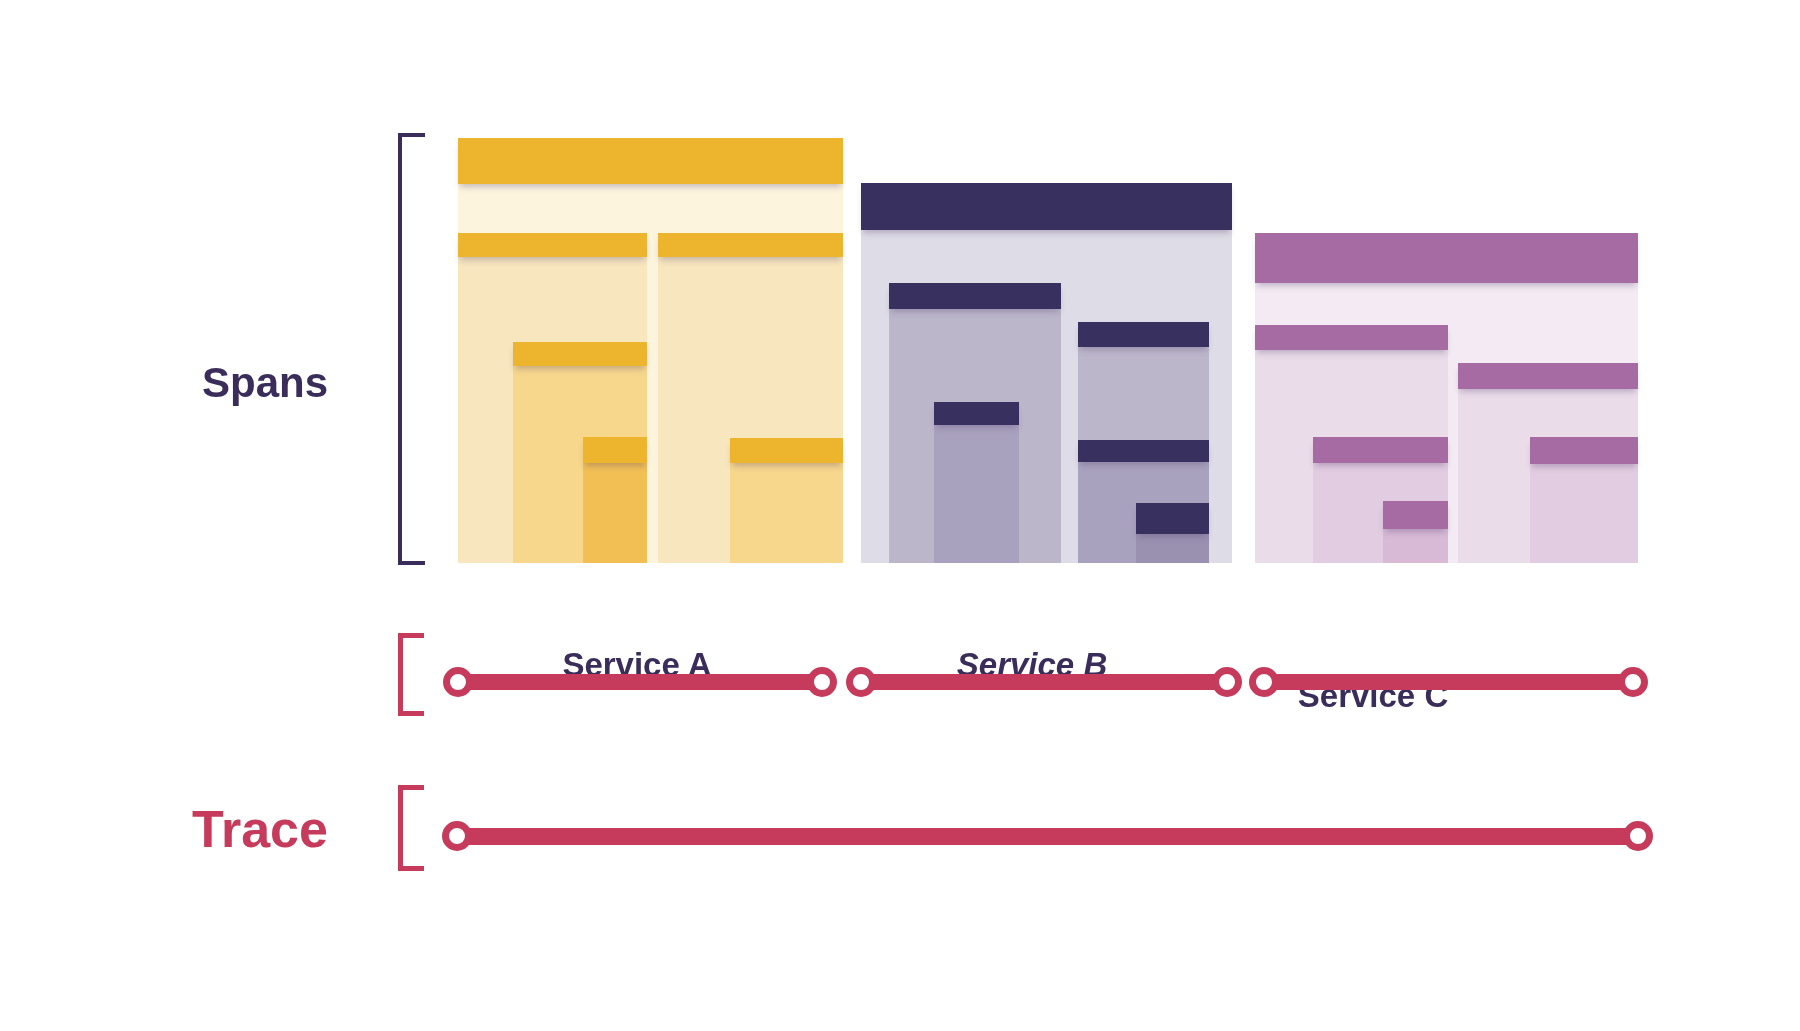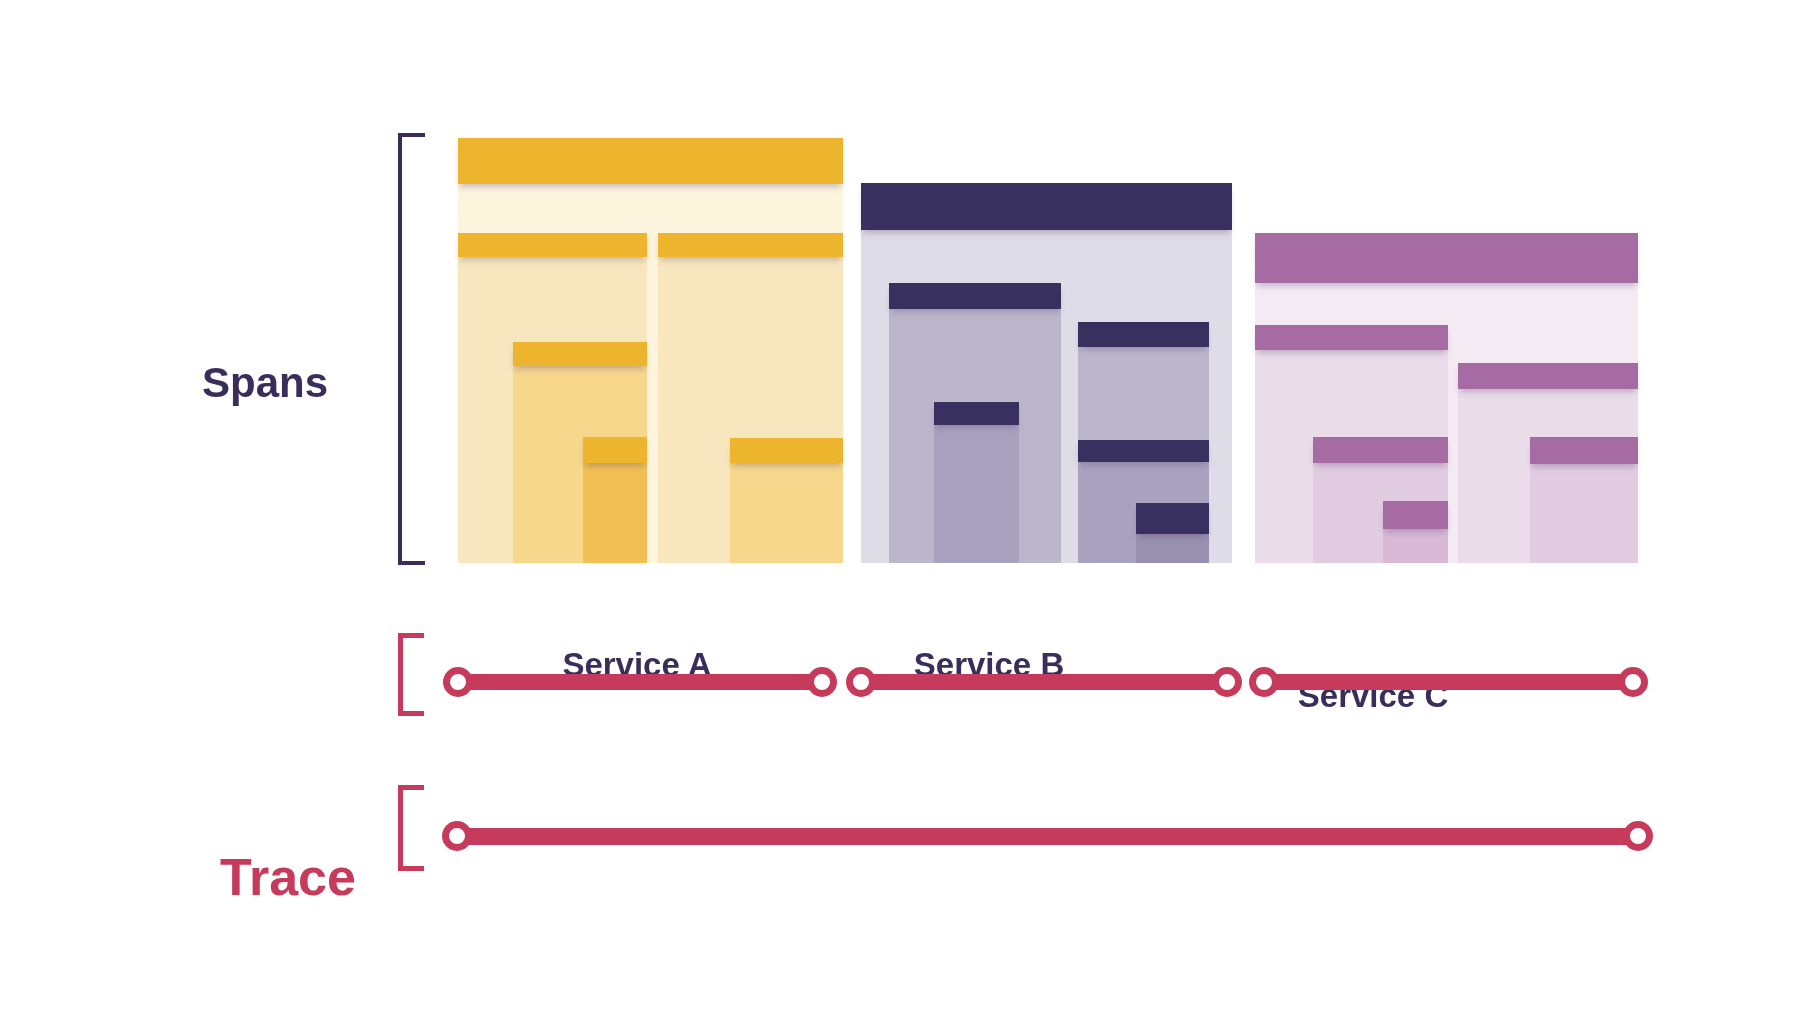"Service B" div.service-label { font-style: none -> italic; left: 989px -> 1032px }
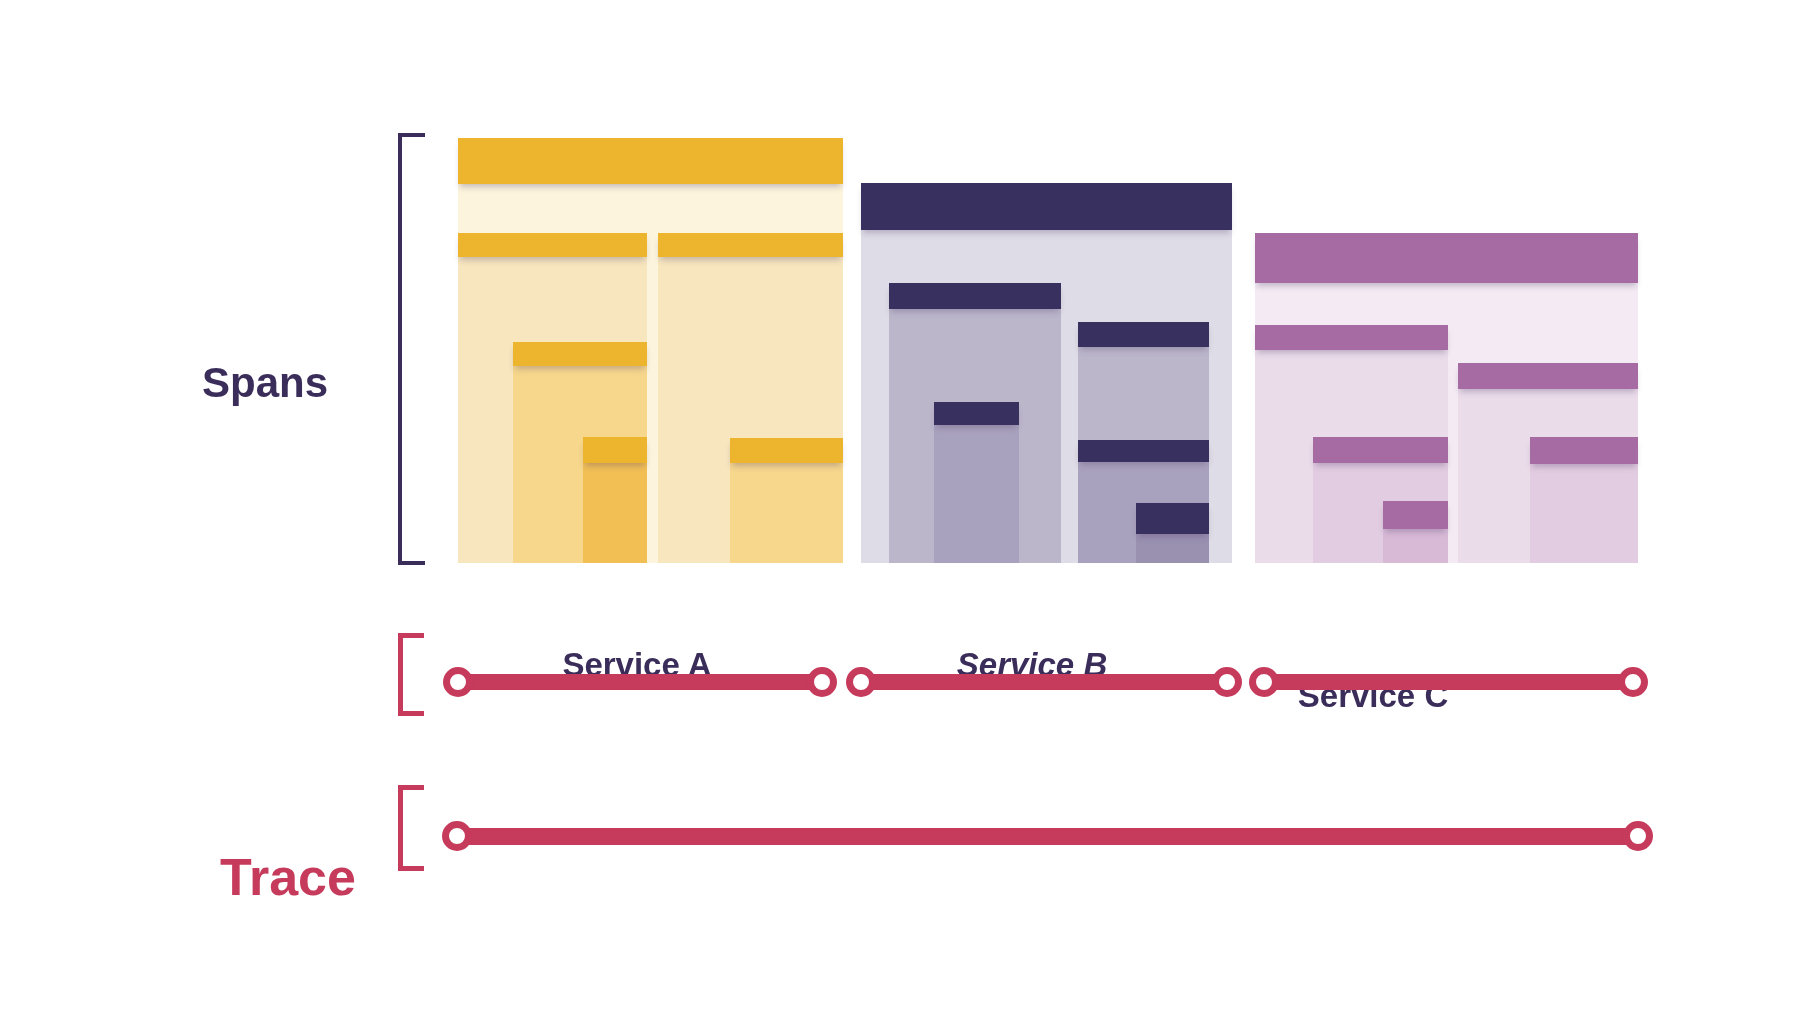"Trace" .trace-label { margin-left: 28px -> none; top: 877px -> 829px }
